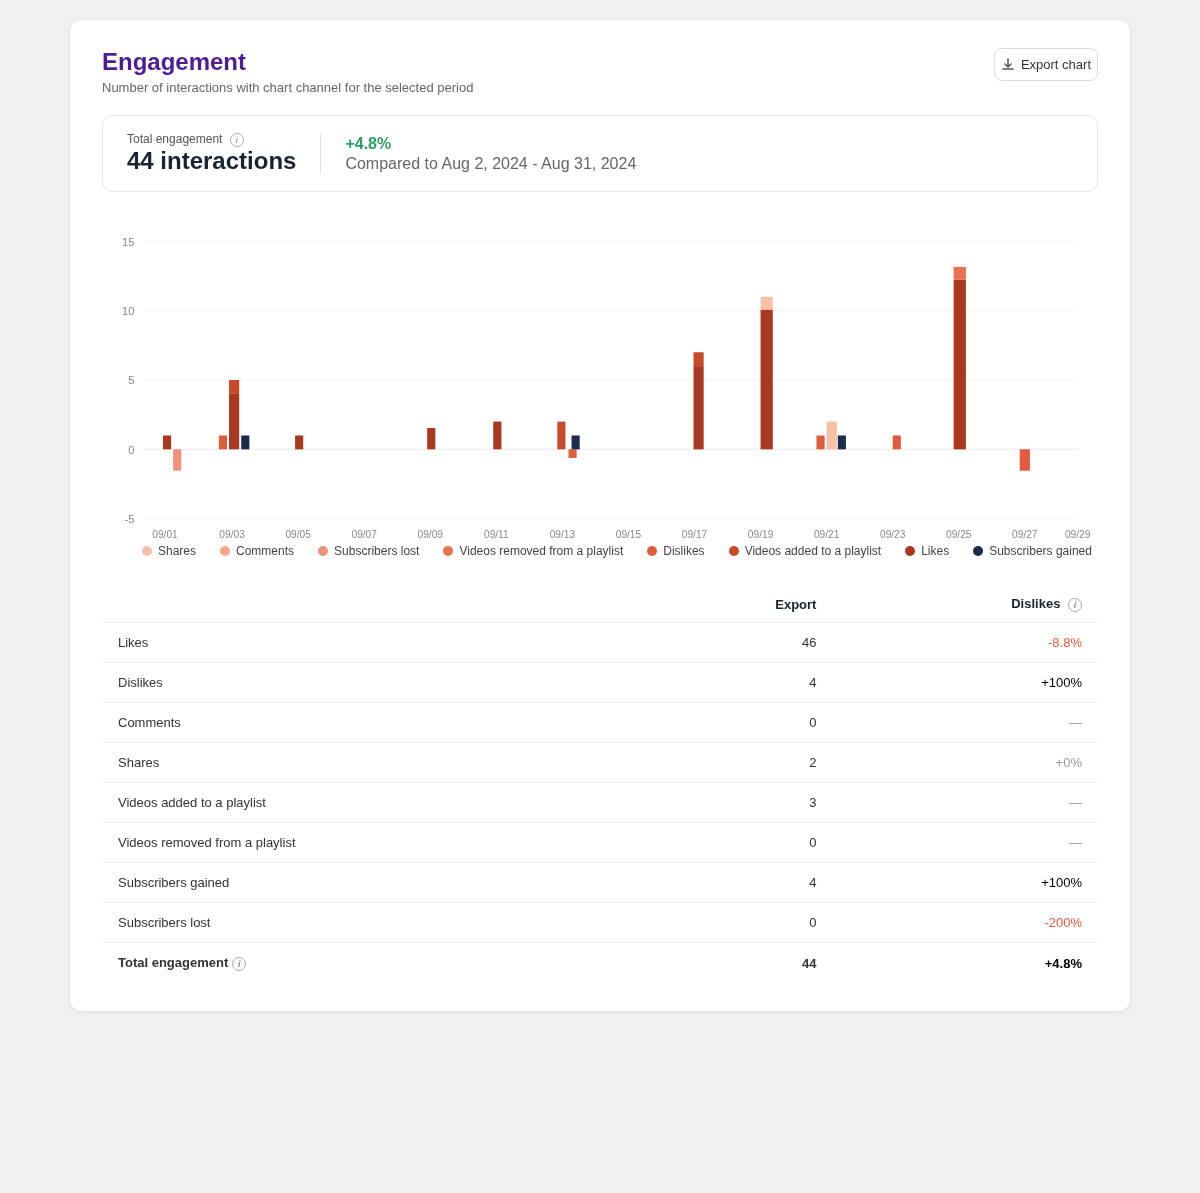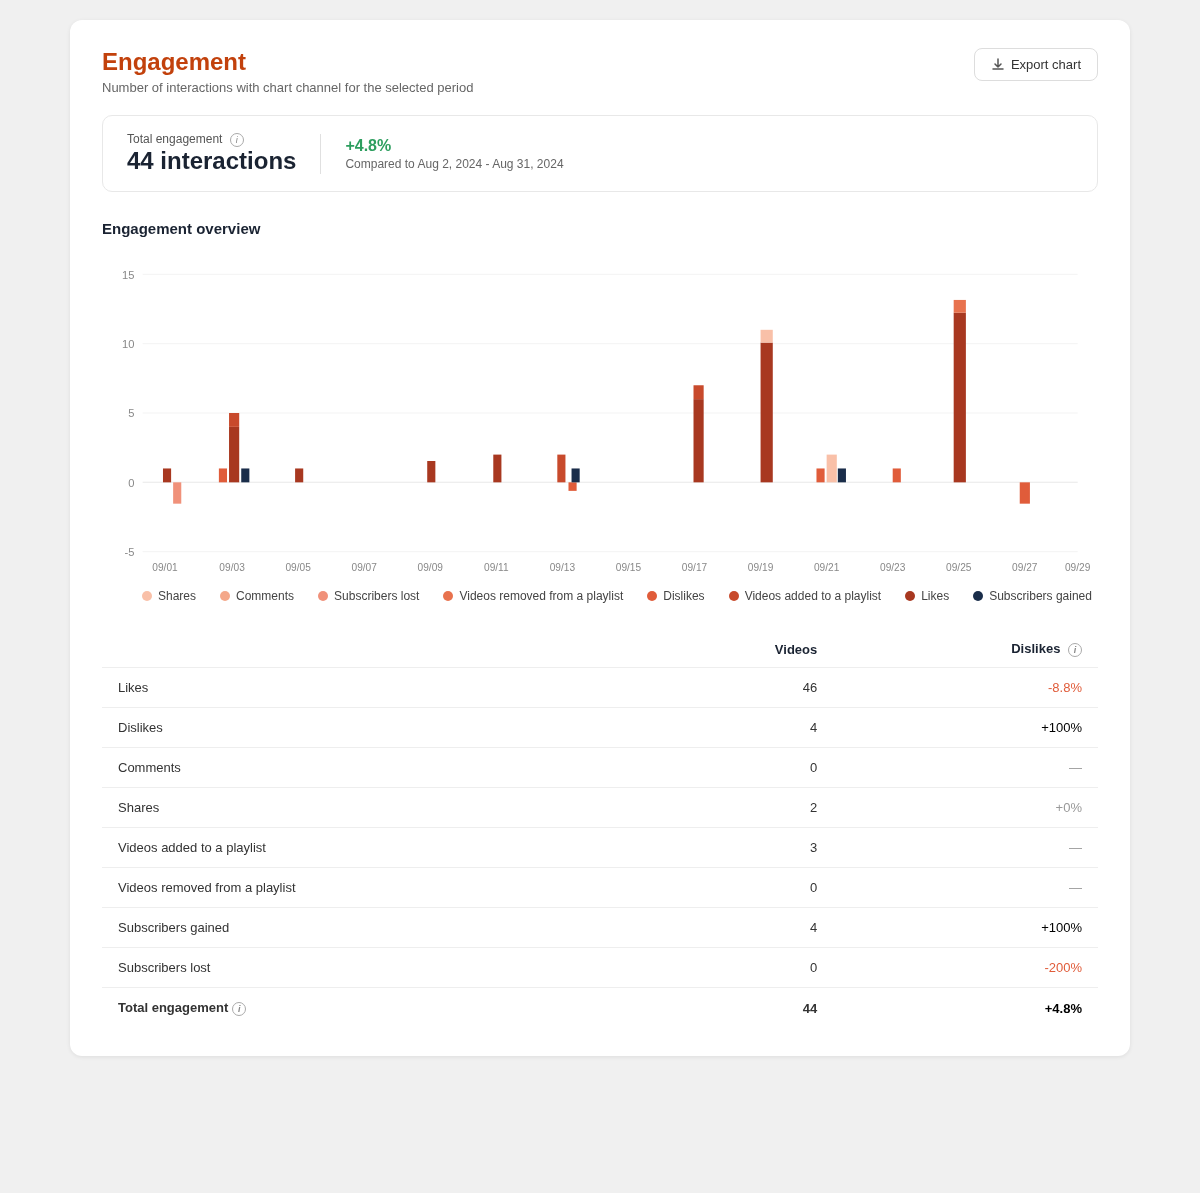"Engagement" .title { color: #c2410c -> #4c1d95 }
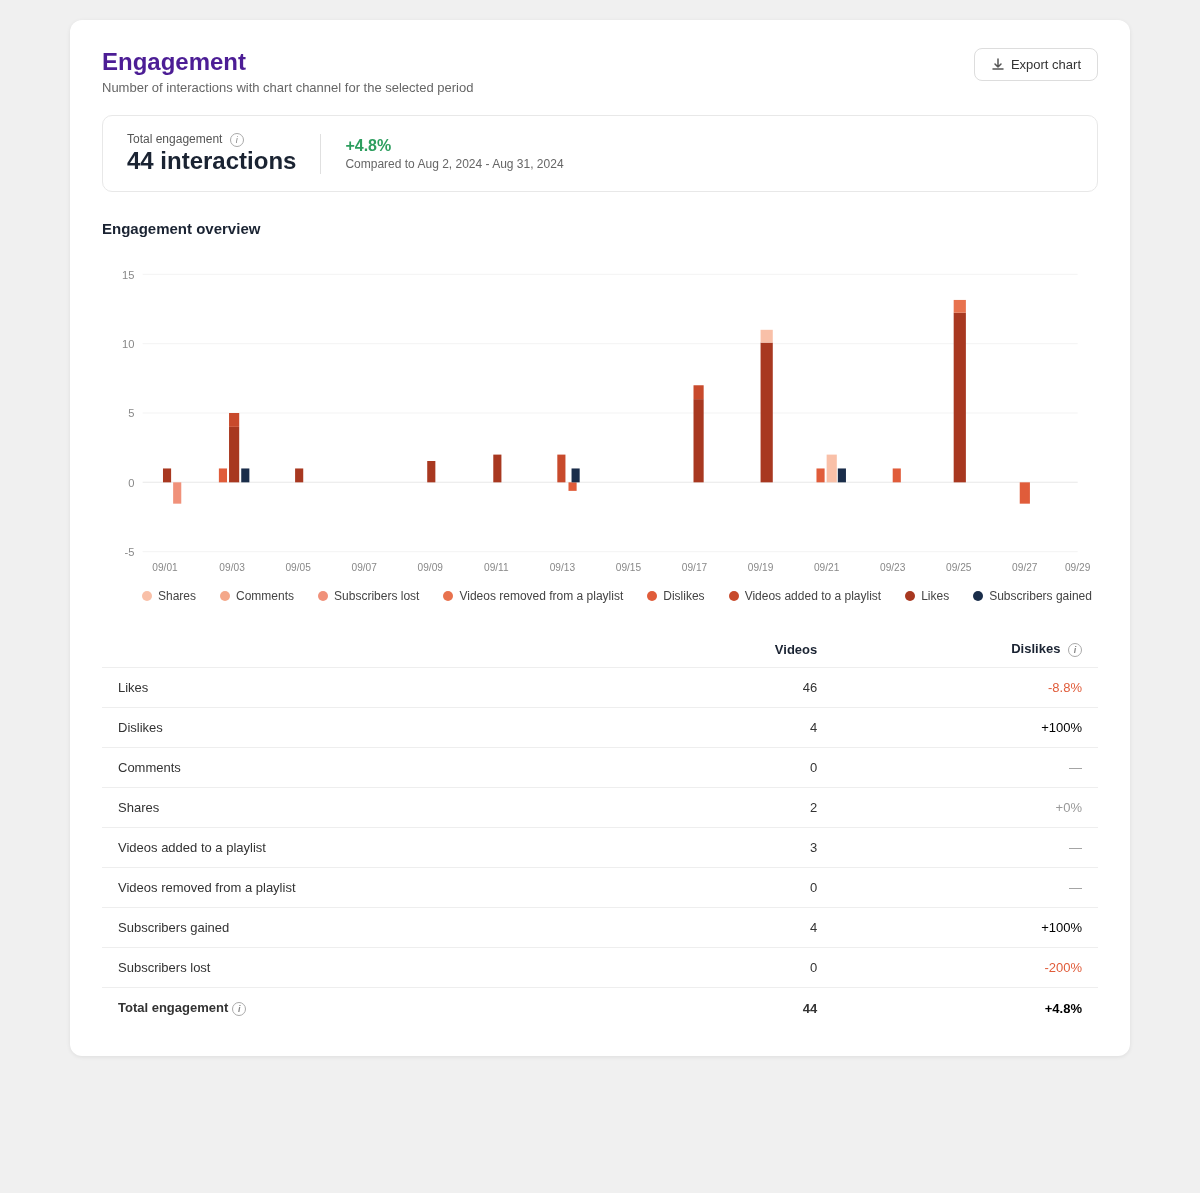"Export chart" .export-btn { padding: 8px 16px -> 8px 6px }
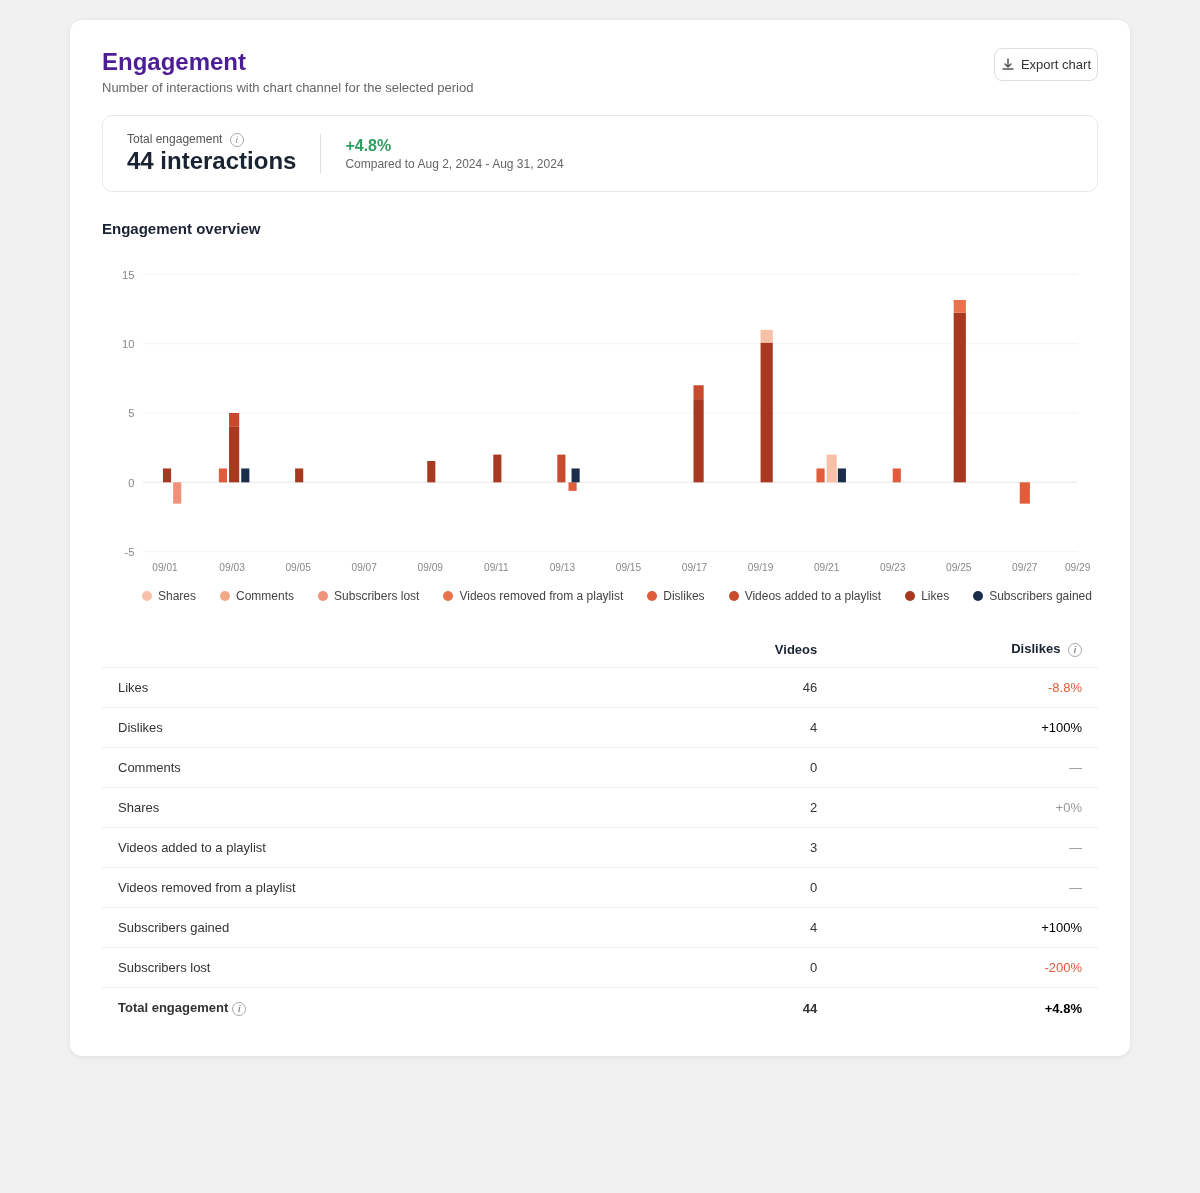"Compared to Aug 2, 2024" .stat-change .compared { font-size: 12px -> 16px }
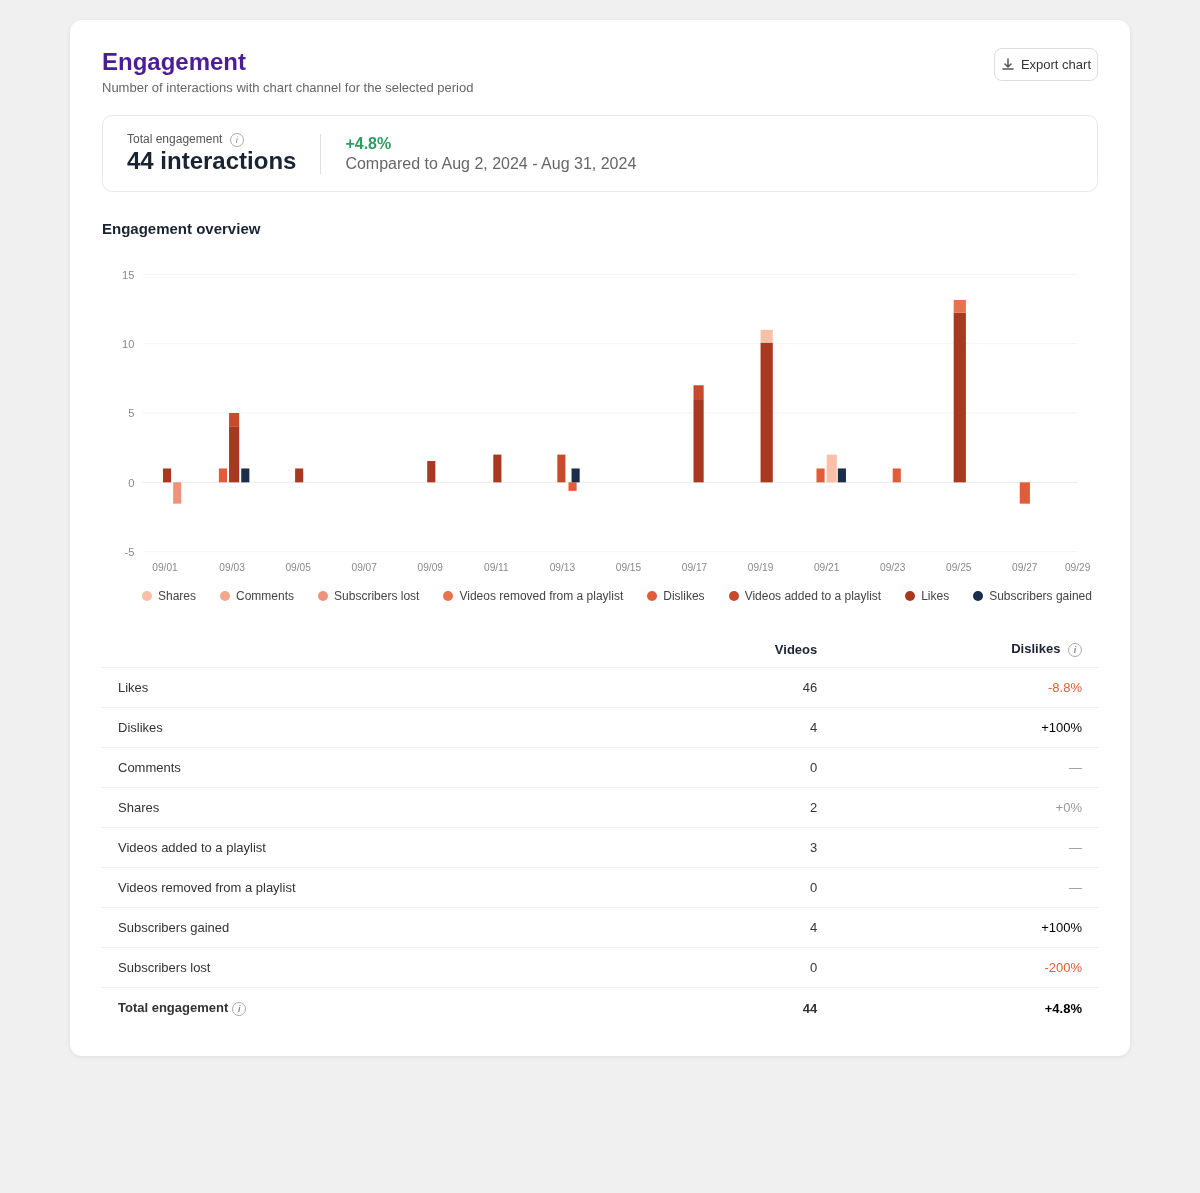"Engagement overview" div.section-title { html: <div>Engagement overview</div> -> none }
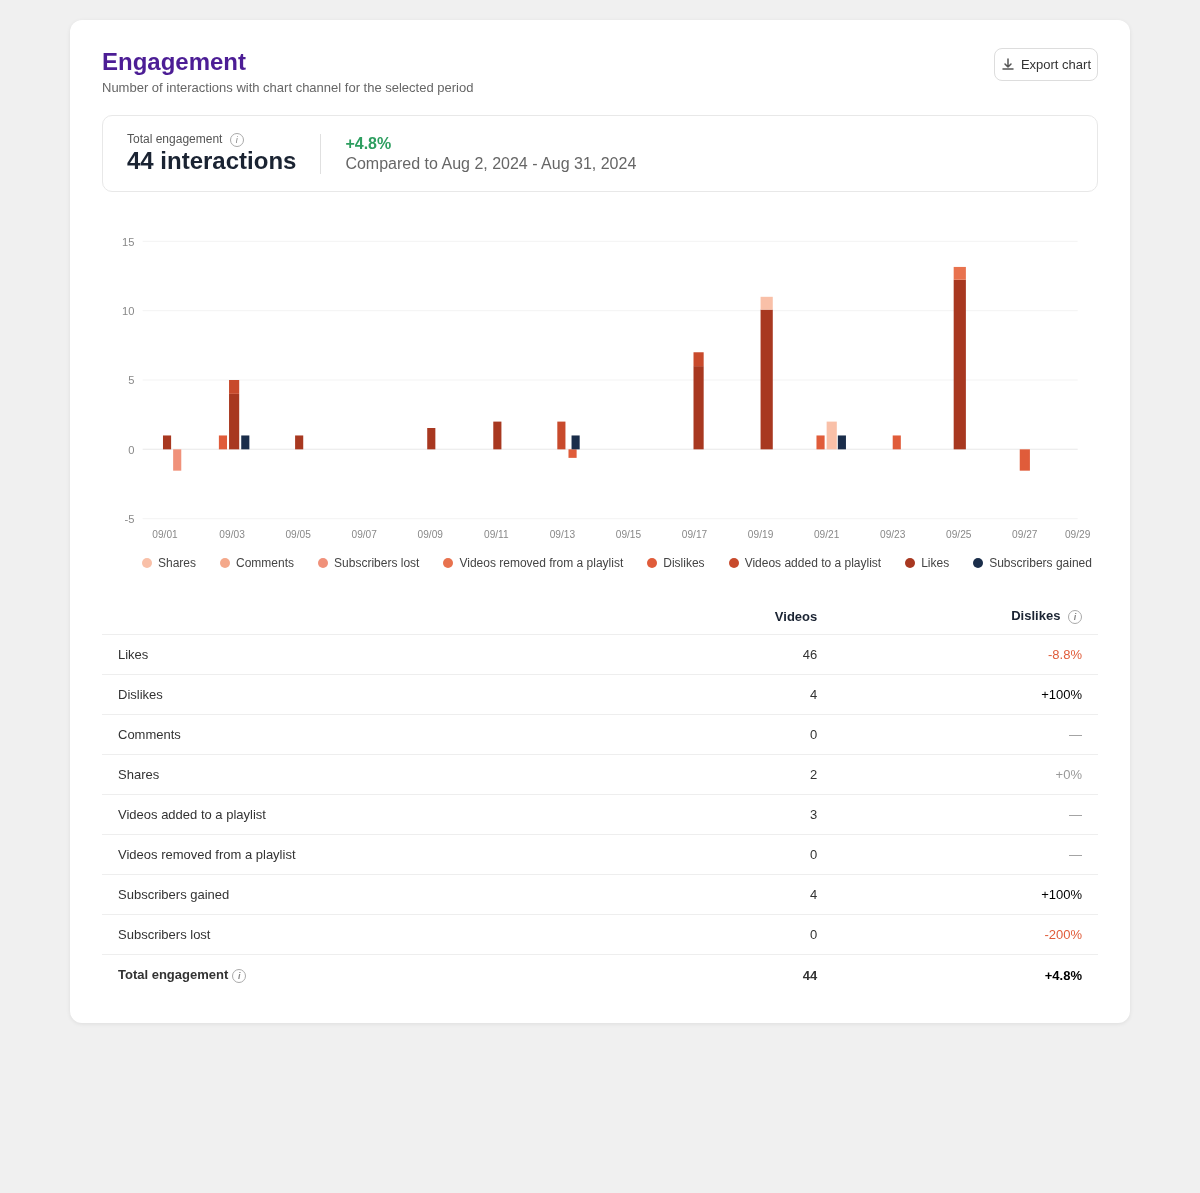"15" .chart-area { margin-bottom: 16px -> 4px }
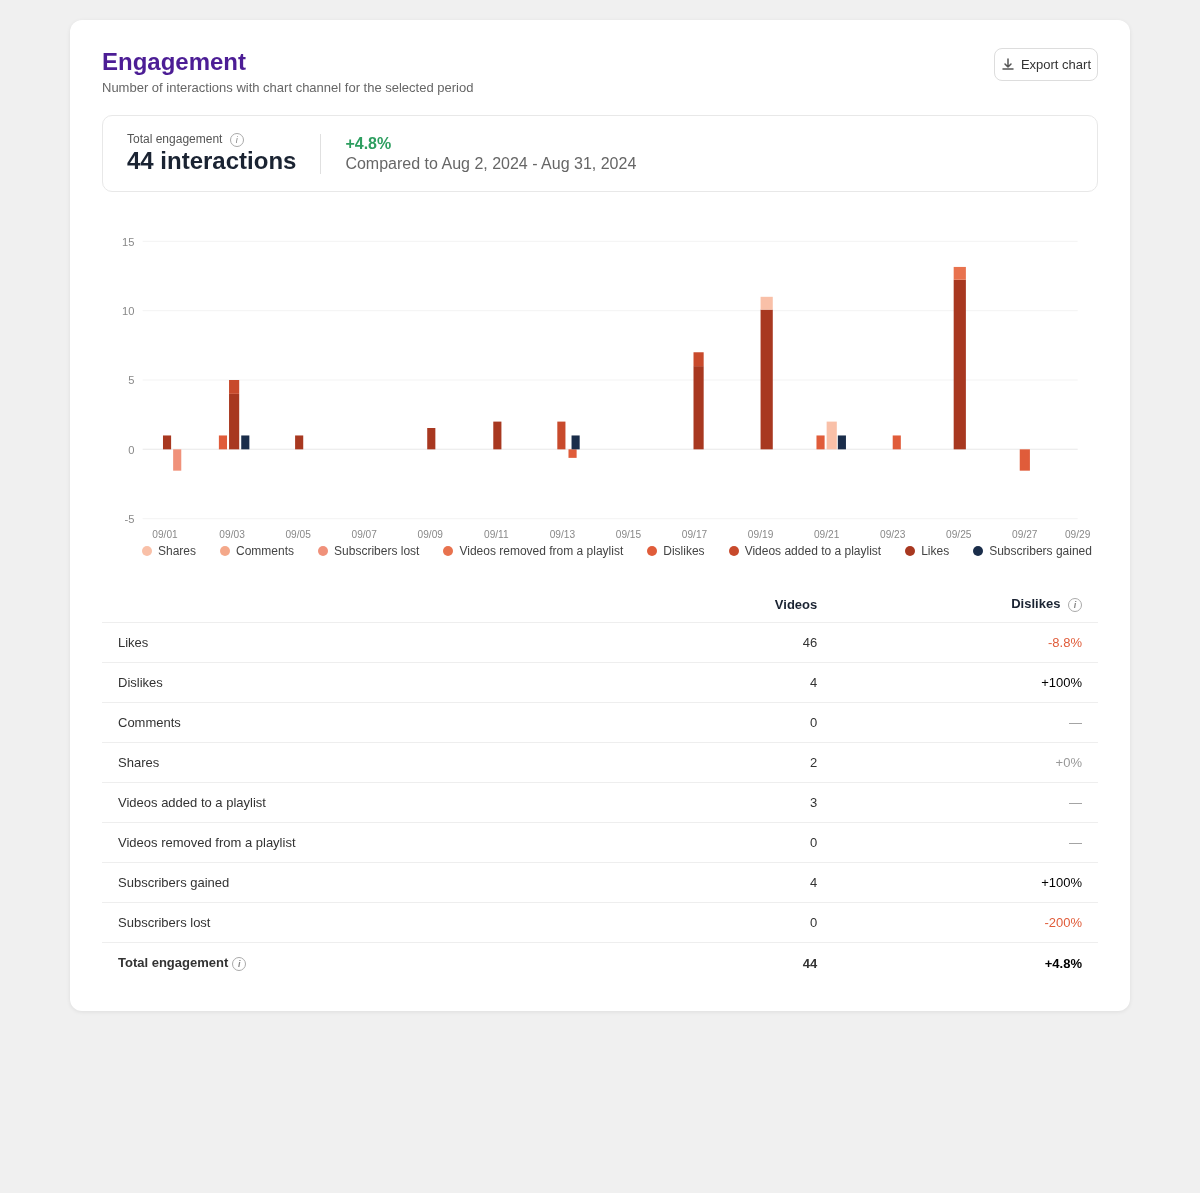"Videos" th { text: Videos -> Export }
